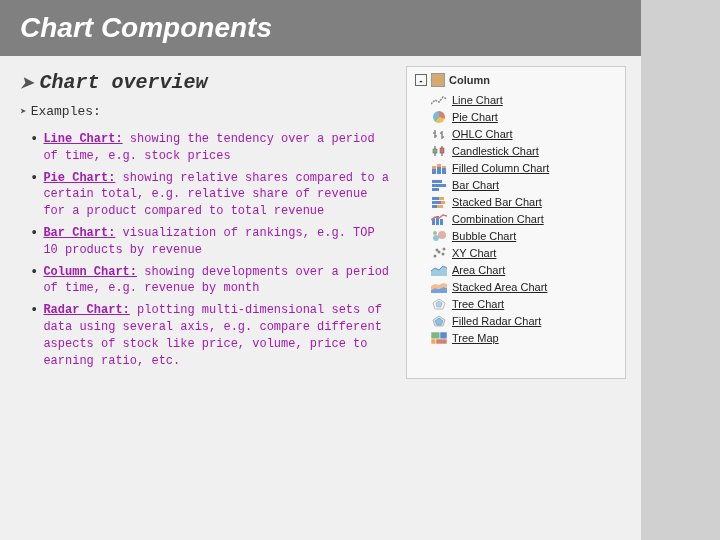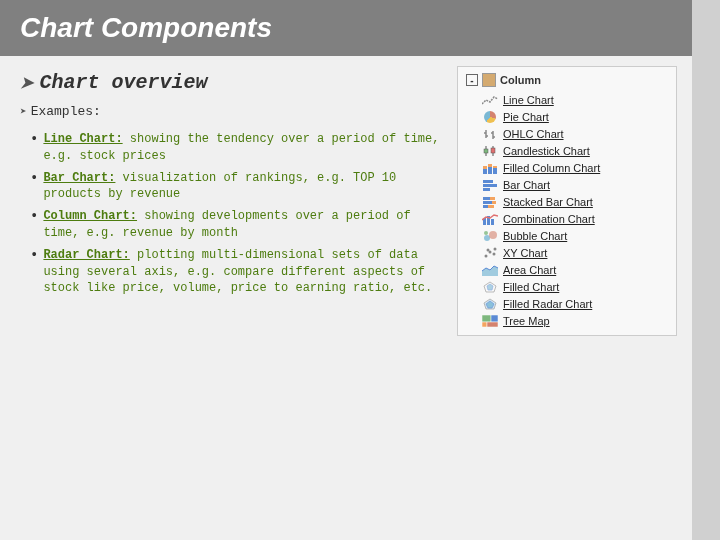"Chart Components" .slide { width: 692px -> 641px }
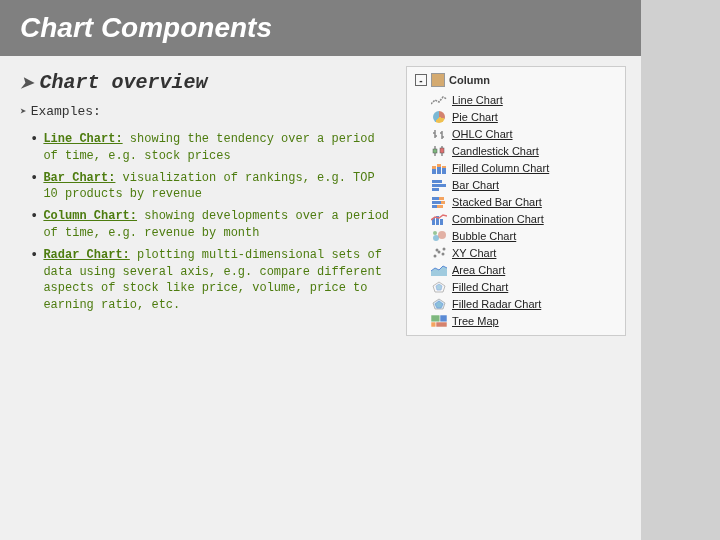"Line Chart: showing the tendency" .bullet-list li { color: #4d7c0f -> #a21caf }
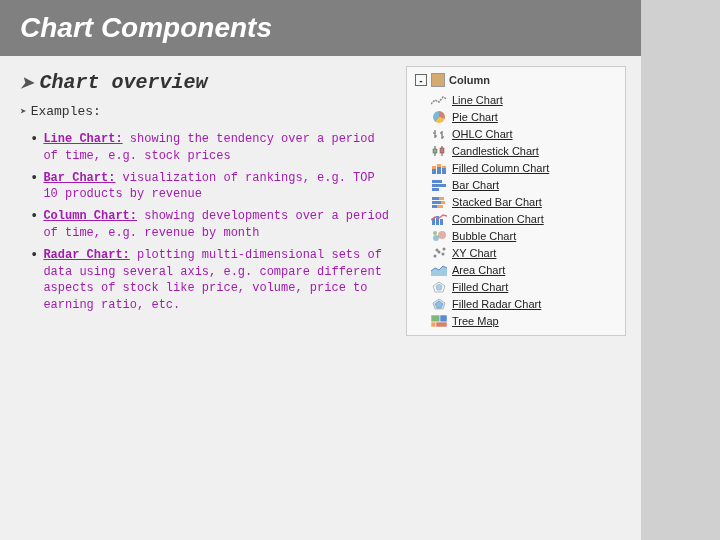"Pie Chart: showing relative shares" li { html: none -> <li> <span><span>Pie Chart:</span><span> showing relative shares compared to a certain total, e.g. relative share of revenue for a product compared to total revenue</span></span> </li> }
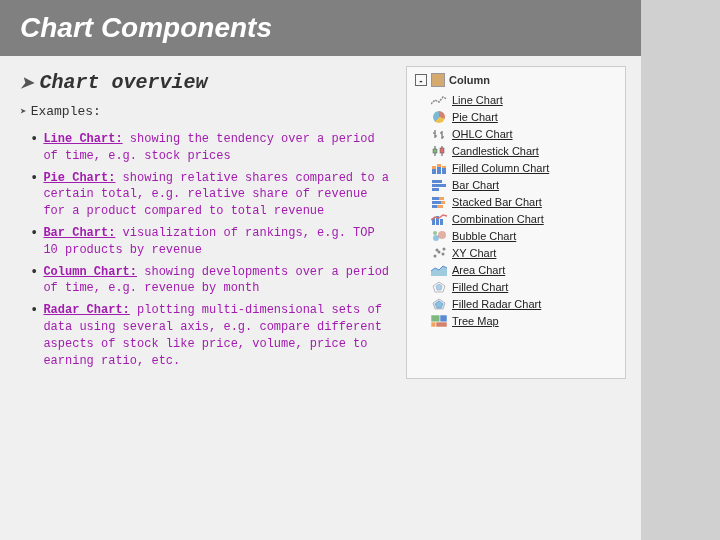"Stacked Area Chart" li.tree-item { html: none -> <li> <span> <svg> <polygon></polygon> <polygon></polygon> </svg> </span> <span>Stacked Area Chart</span> </li> }
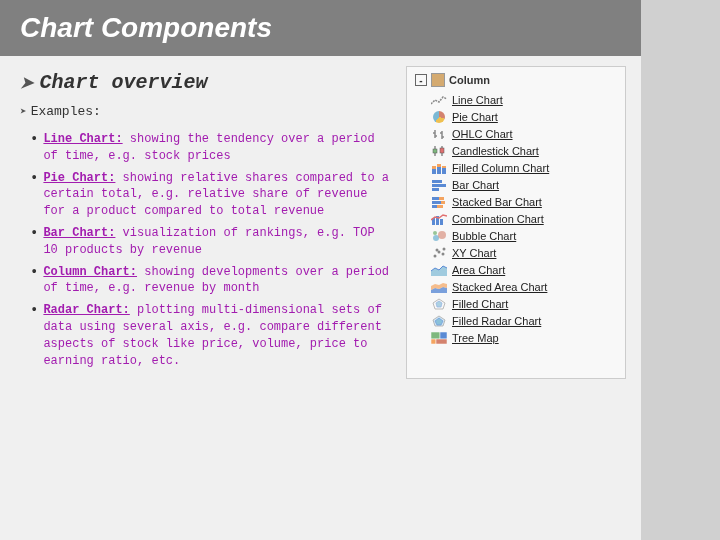"Filled Chart" span { text: Filled -> Tree }
